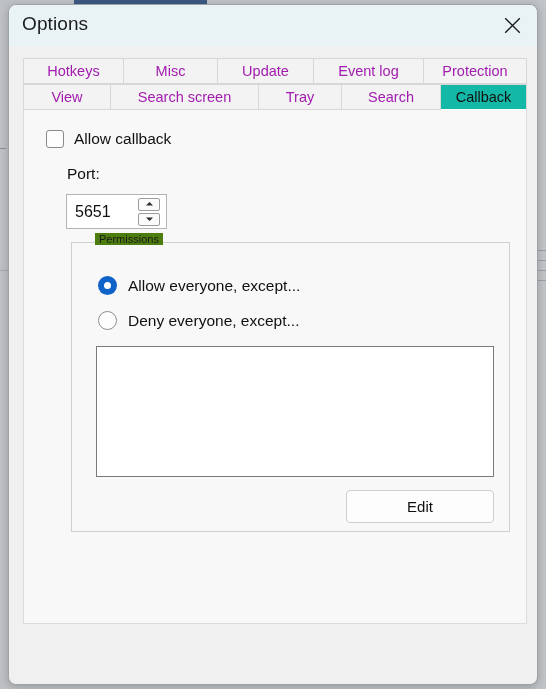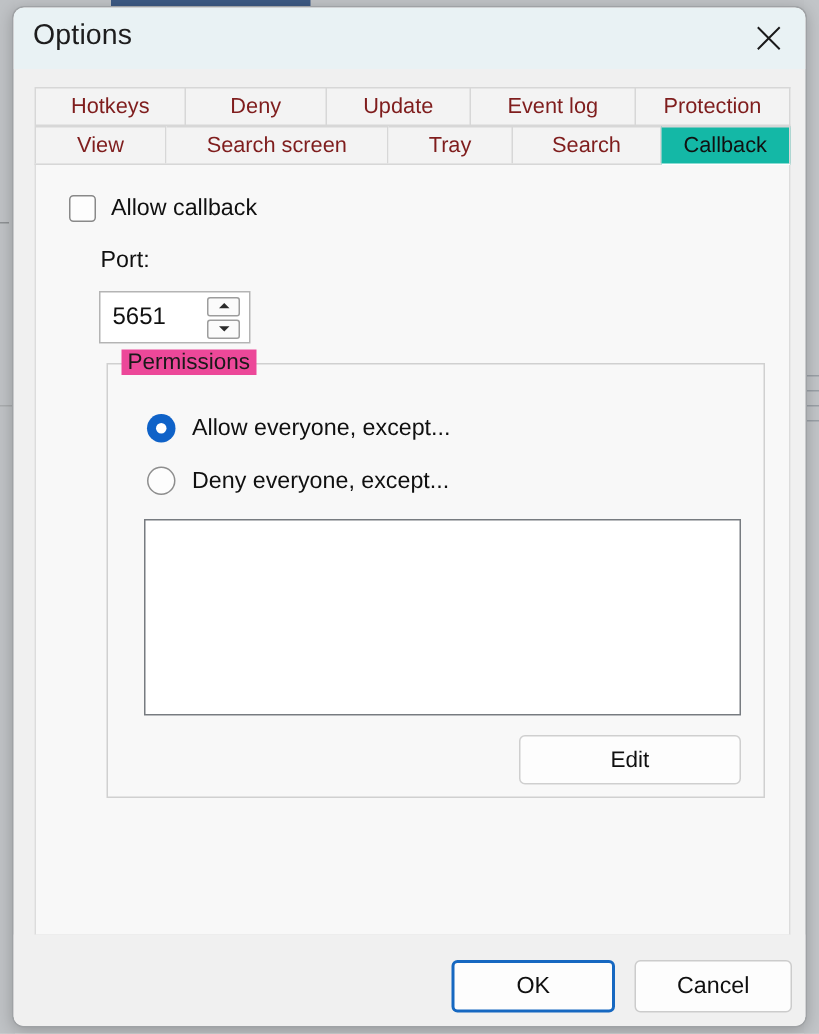"Hotkeys" .tab { color: #7f1d1d -> #a21caf }
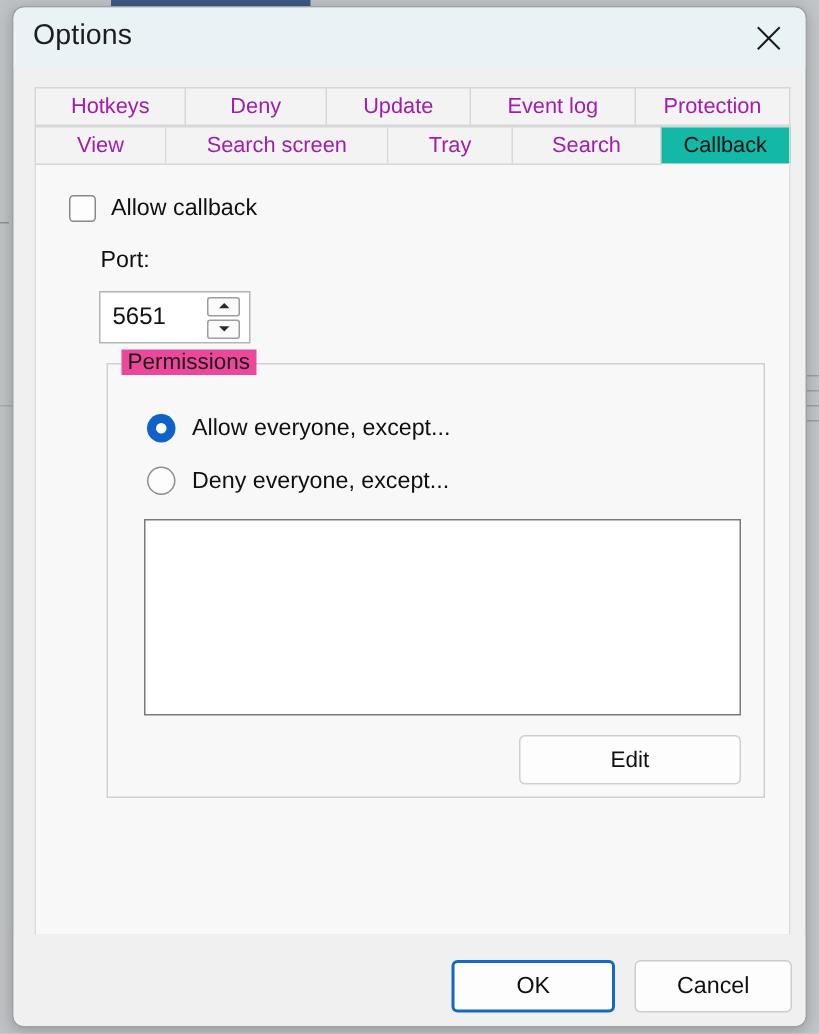"Deny" span { text: Deny -> Misc }
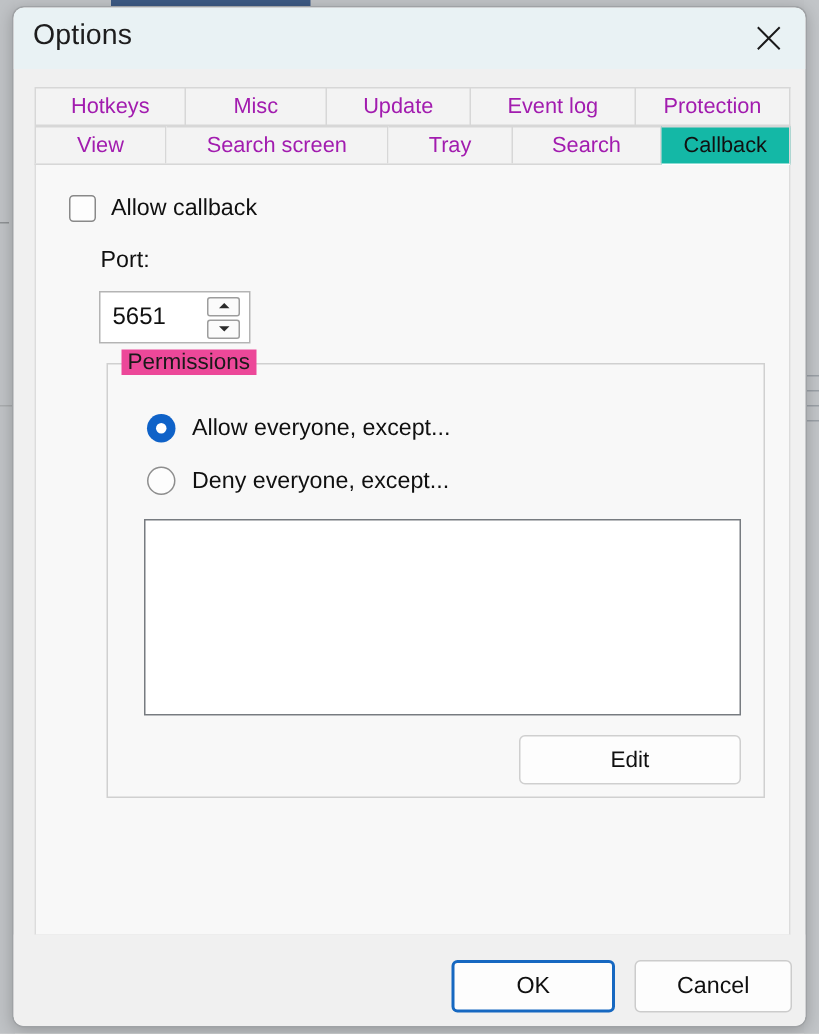"Permissions" #permissions-legend { background: #ec4899 -> #4d7c0f; font-size: 15px -> 11px; left: 9px -> 23px }
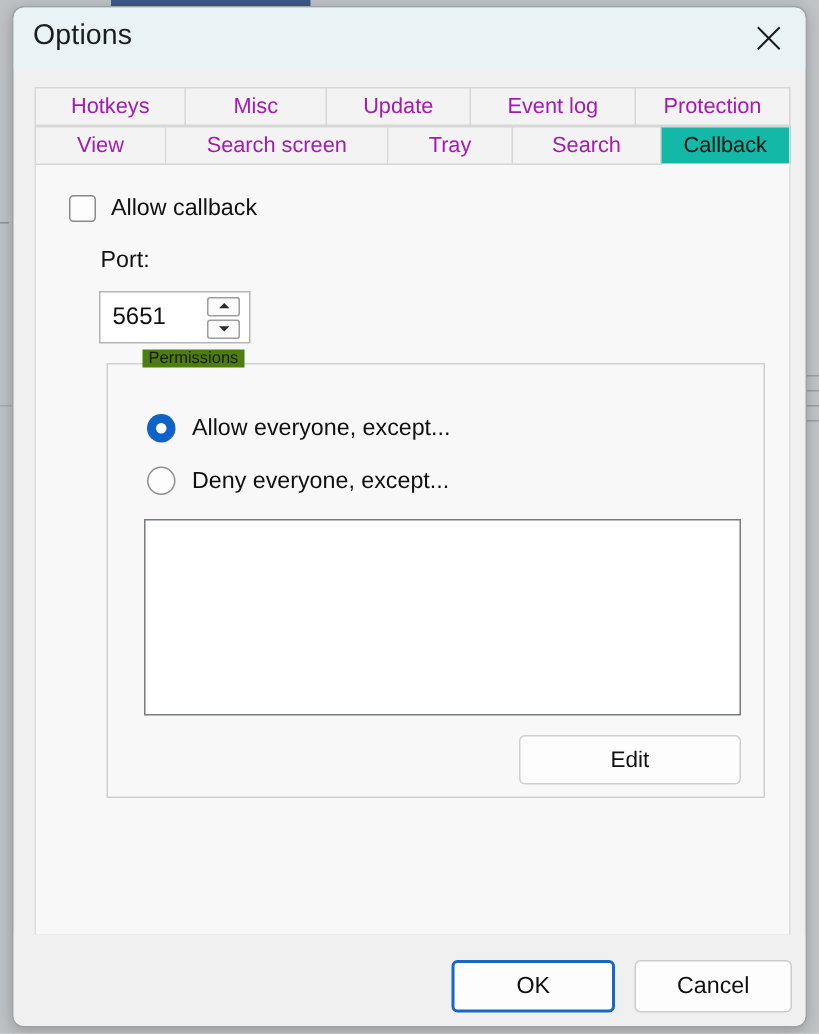"OK" div { html: <div> <button>OK</button> <button>Cancel</button> </div> -> none }
